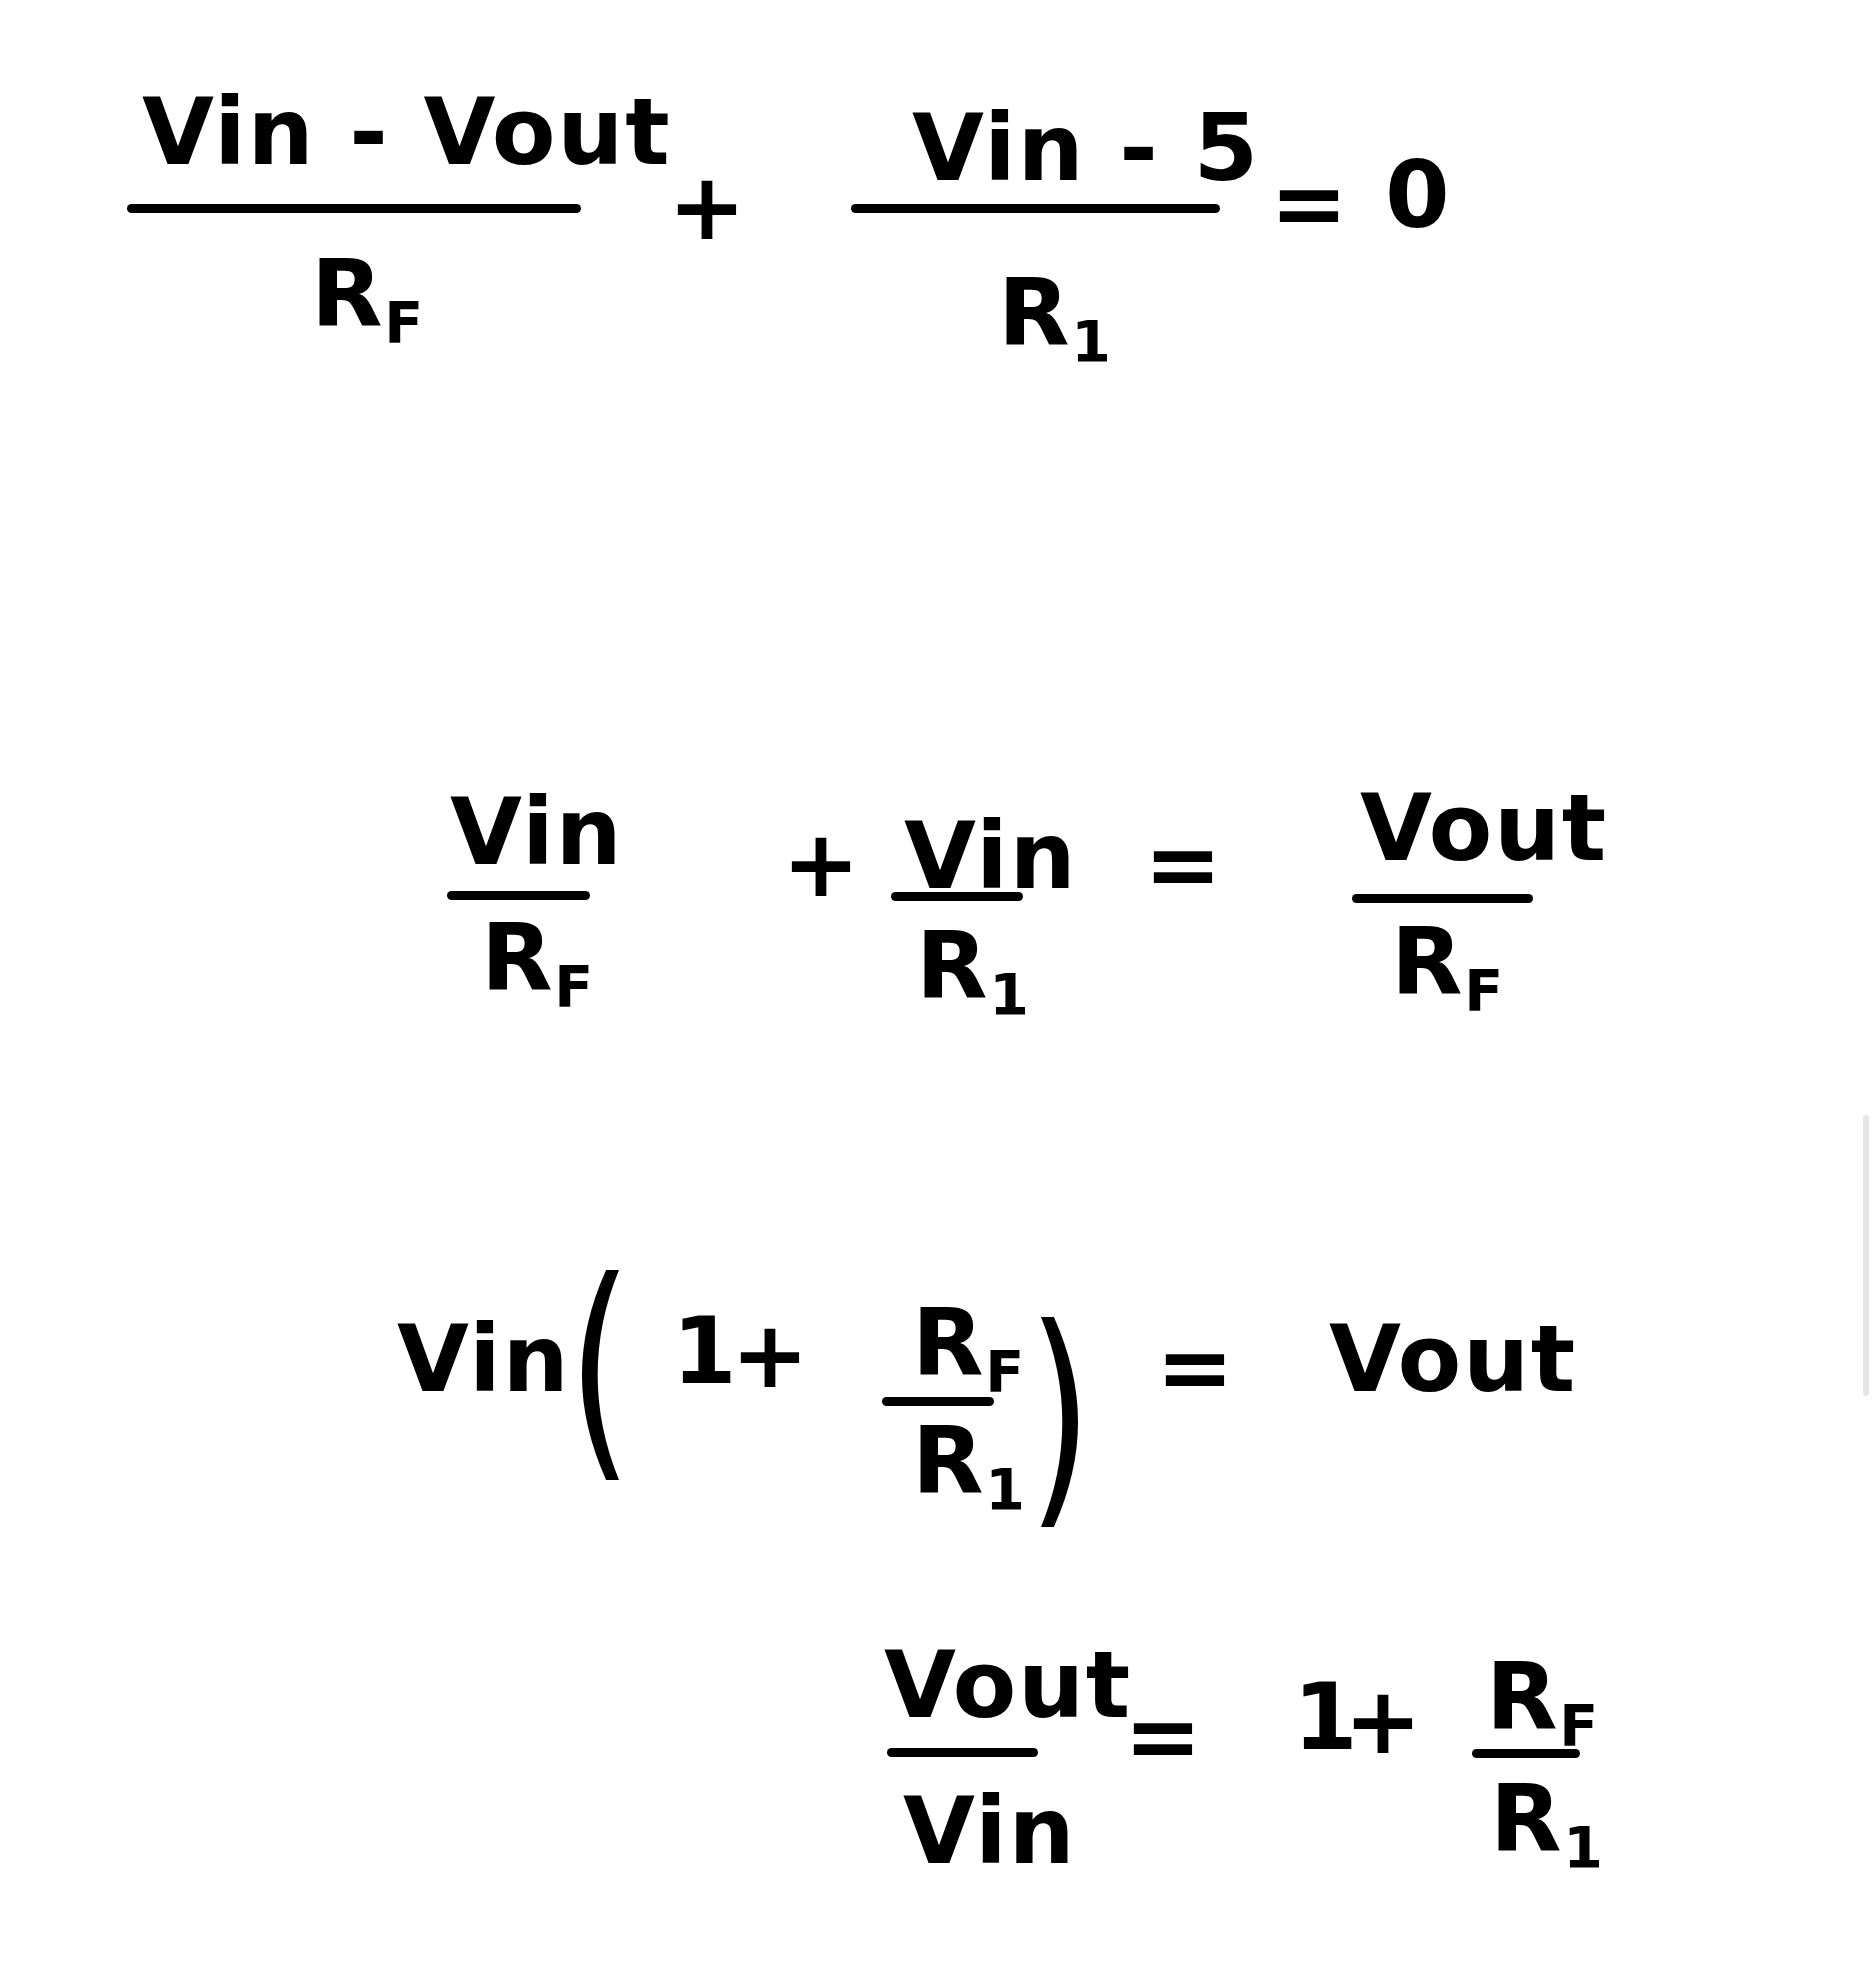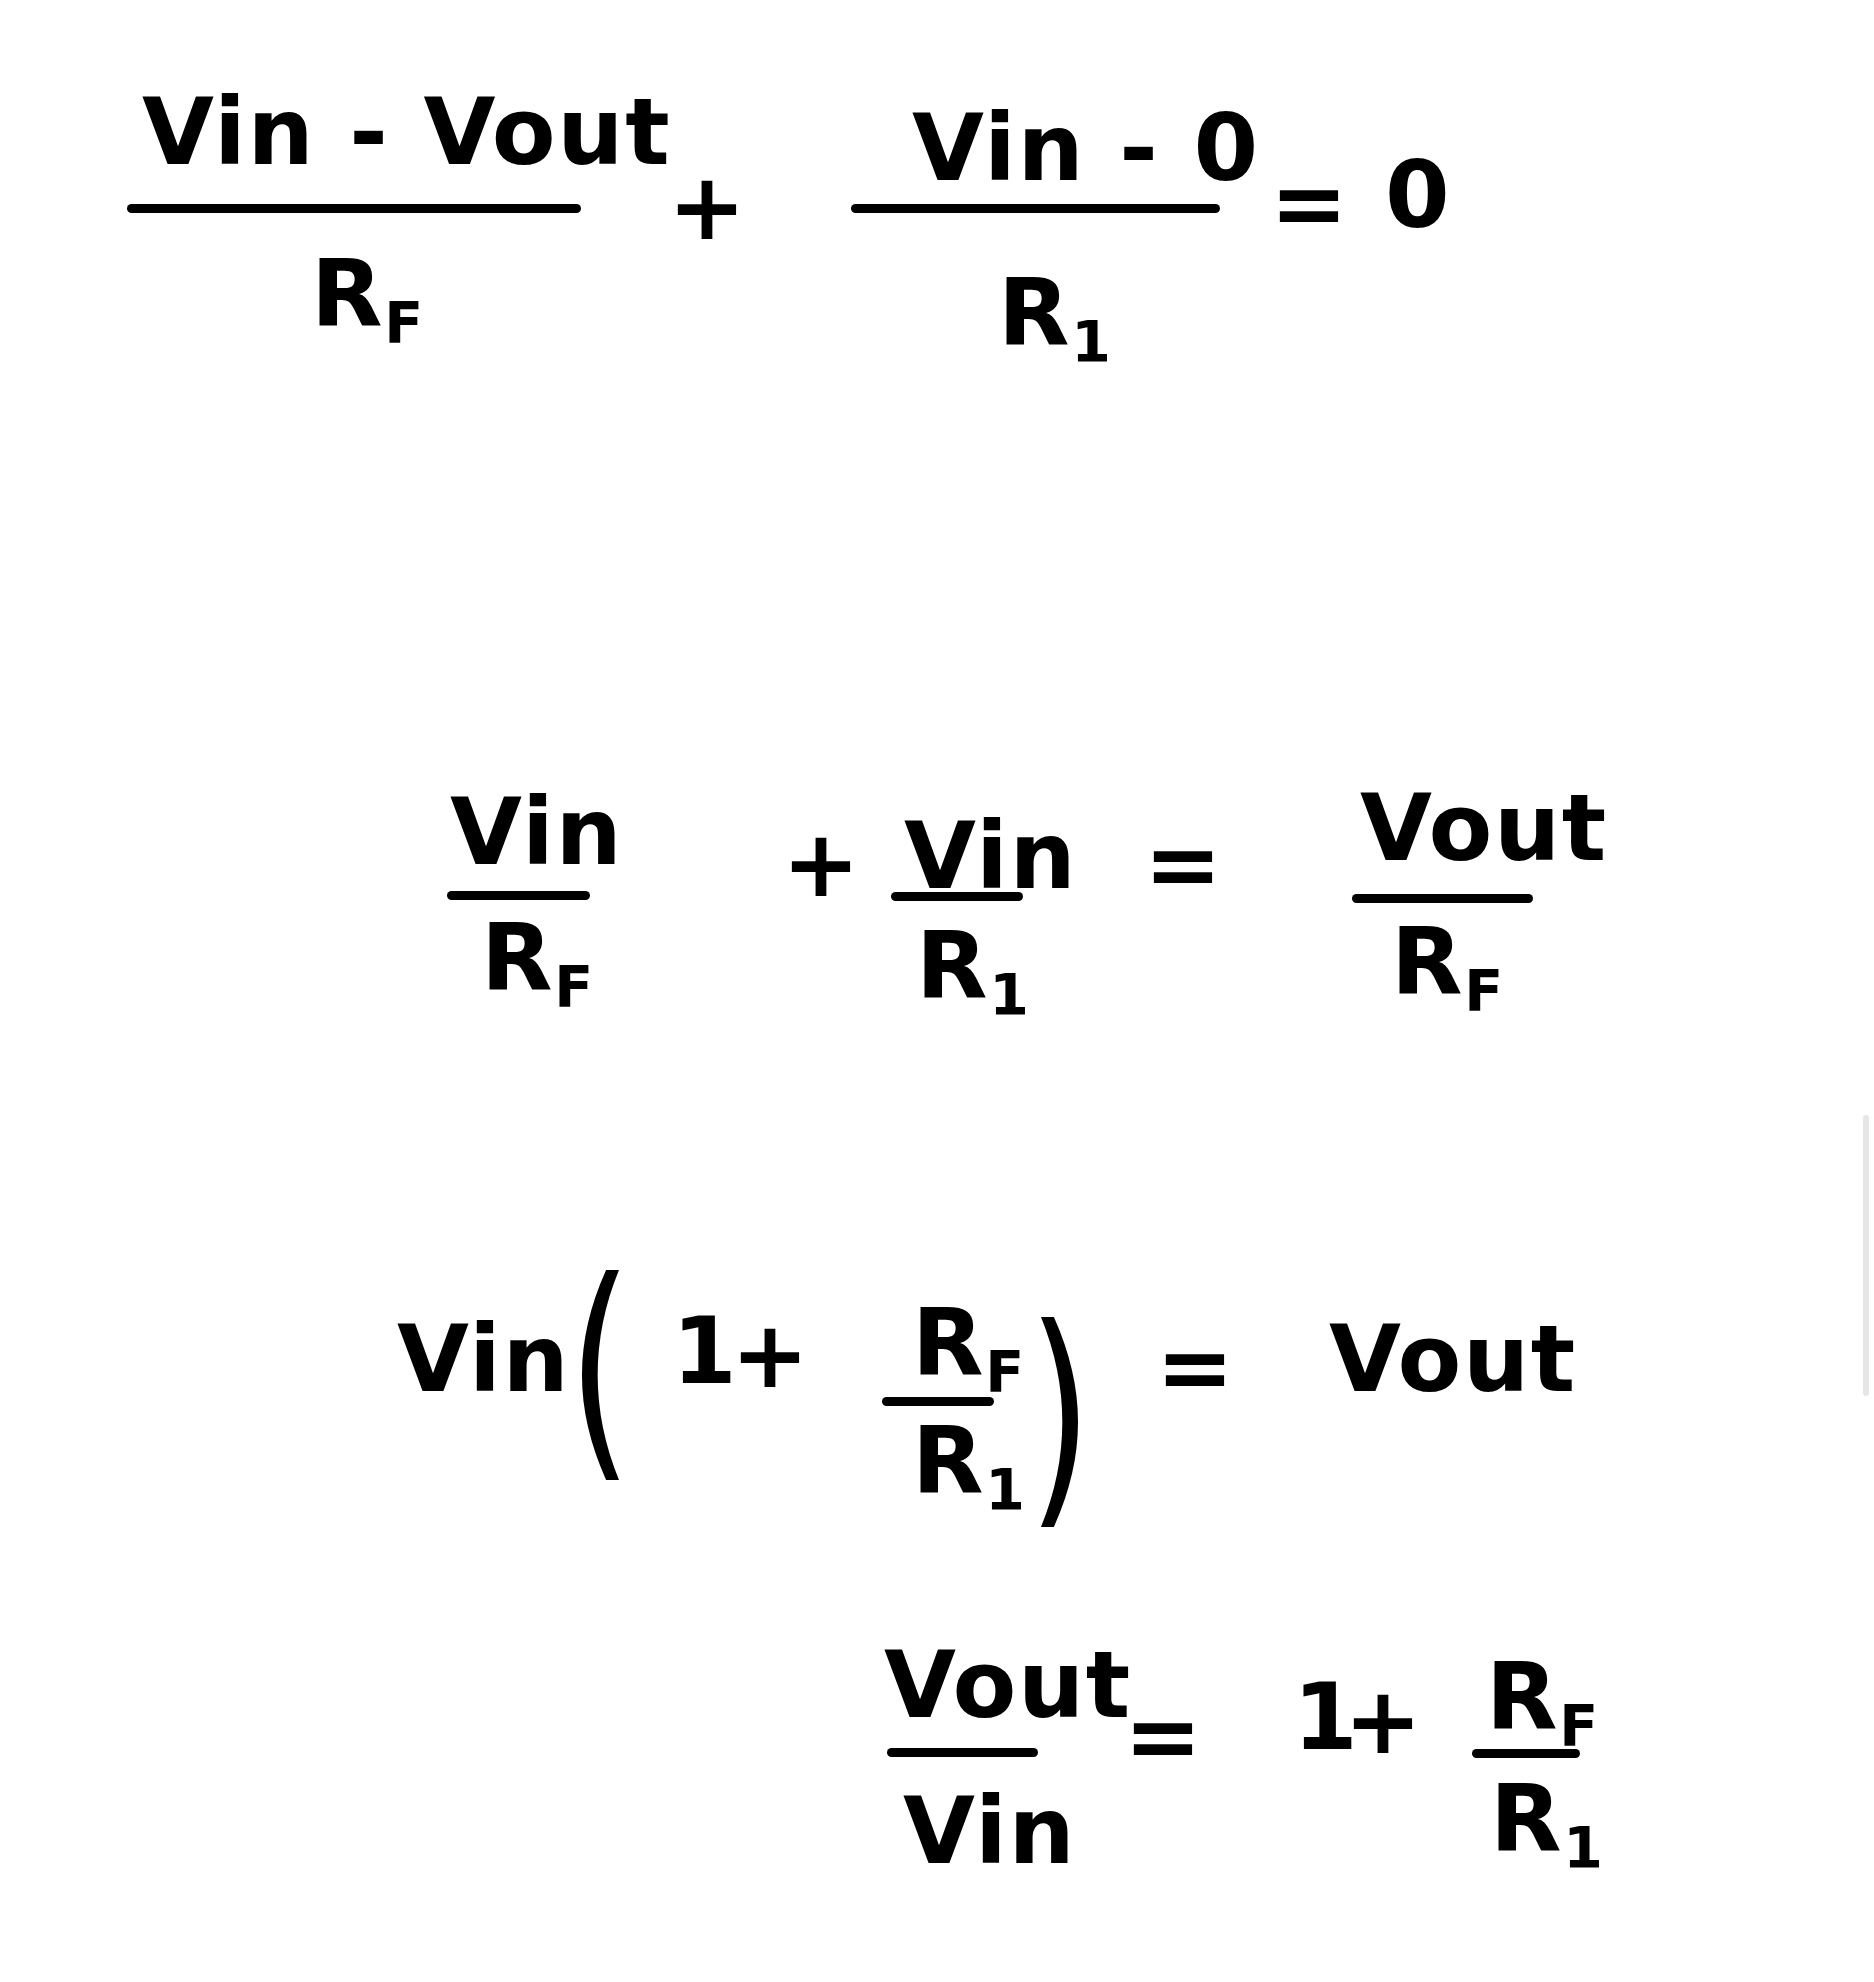"Vin - 0" div.t { text: 0 -> 5 }
